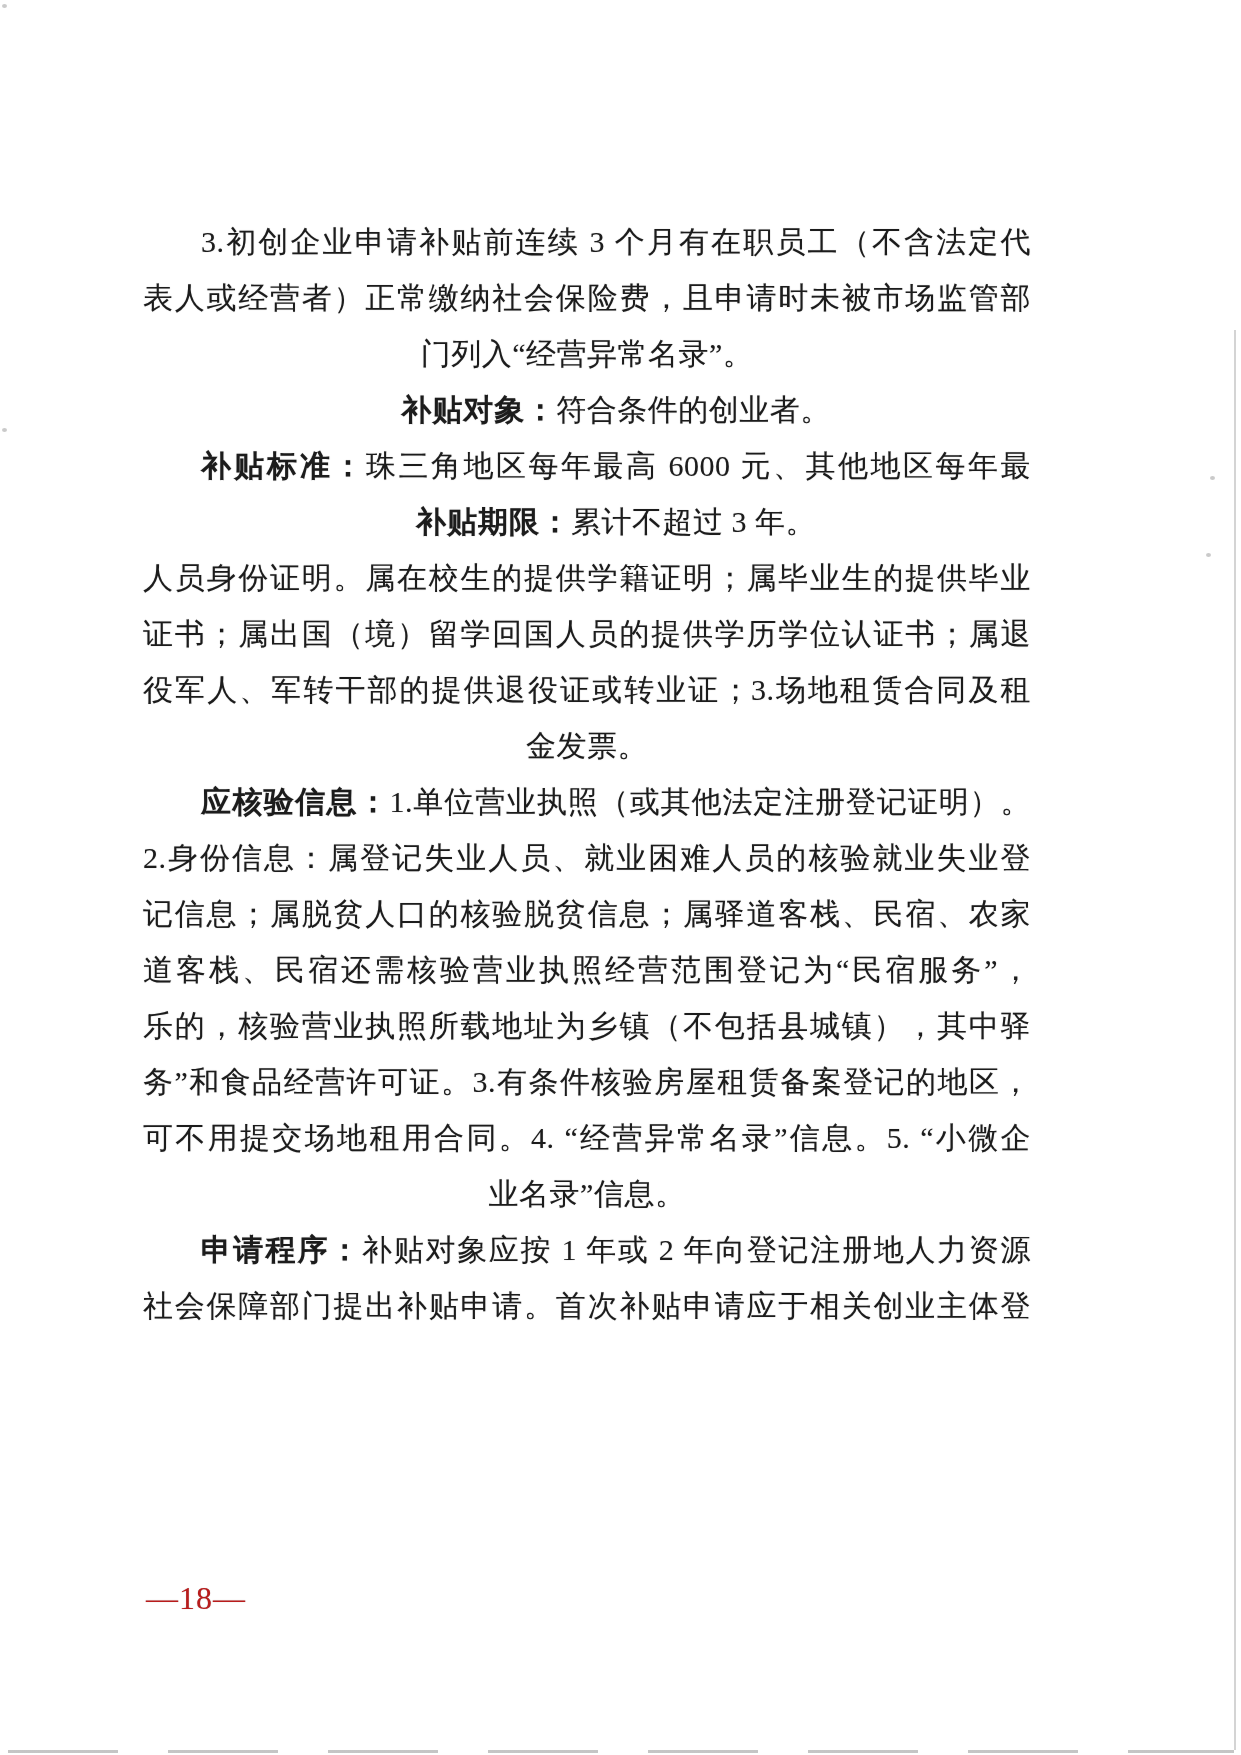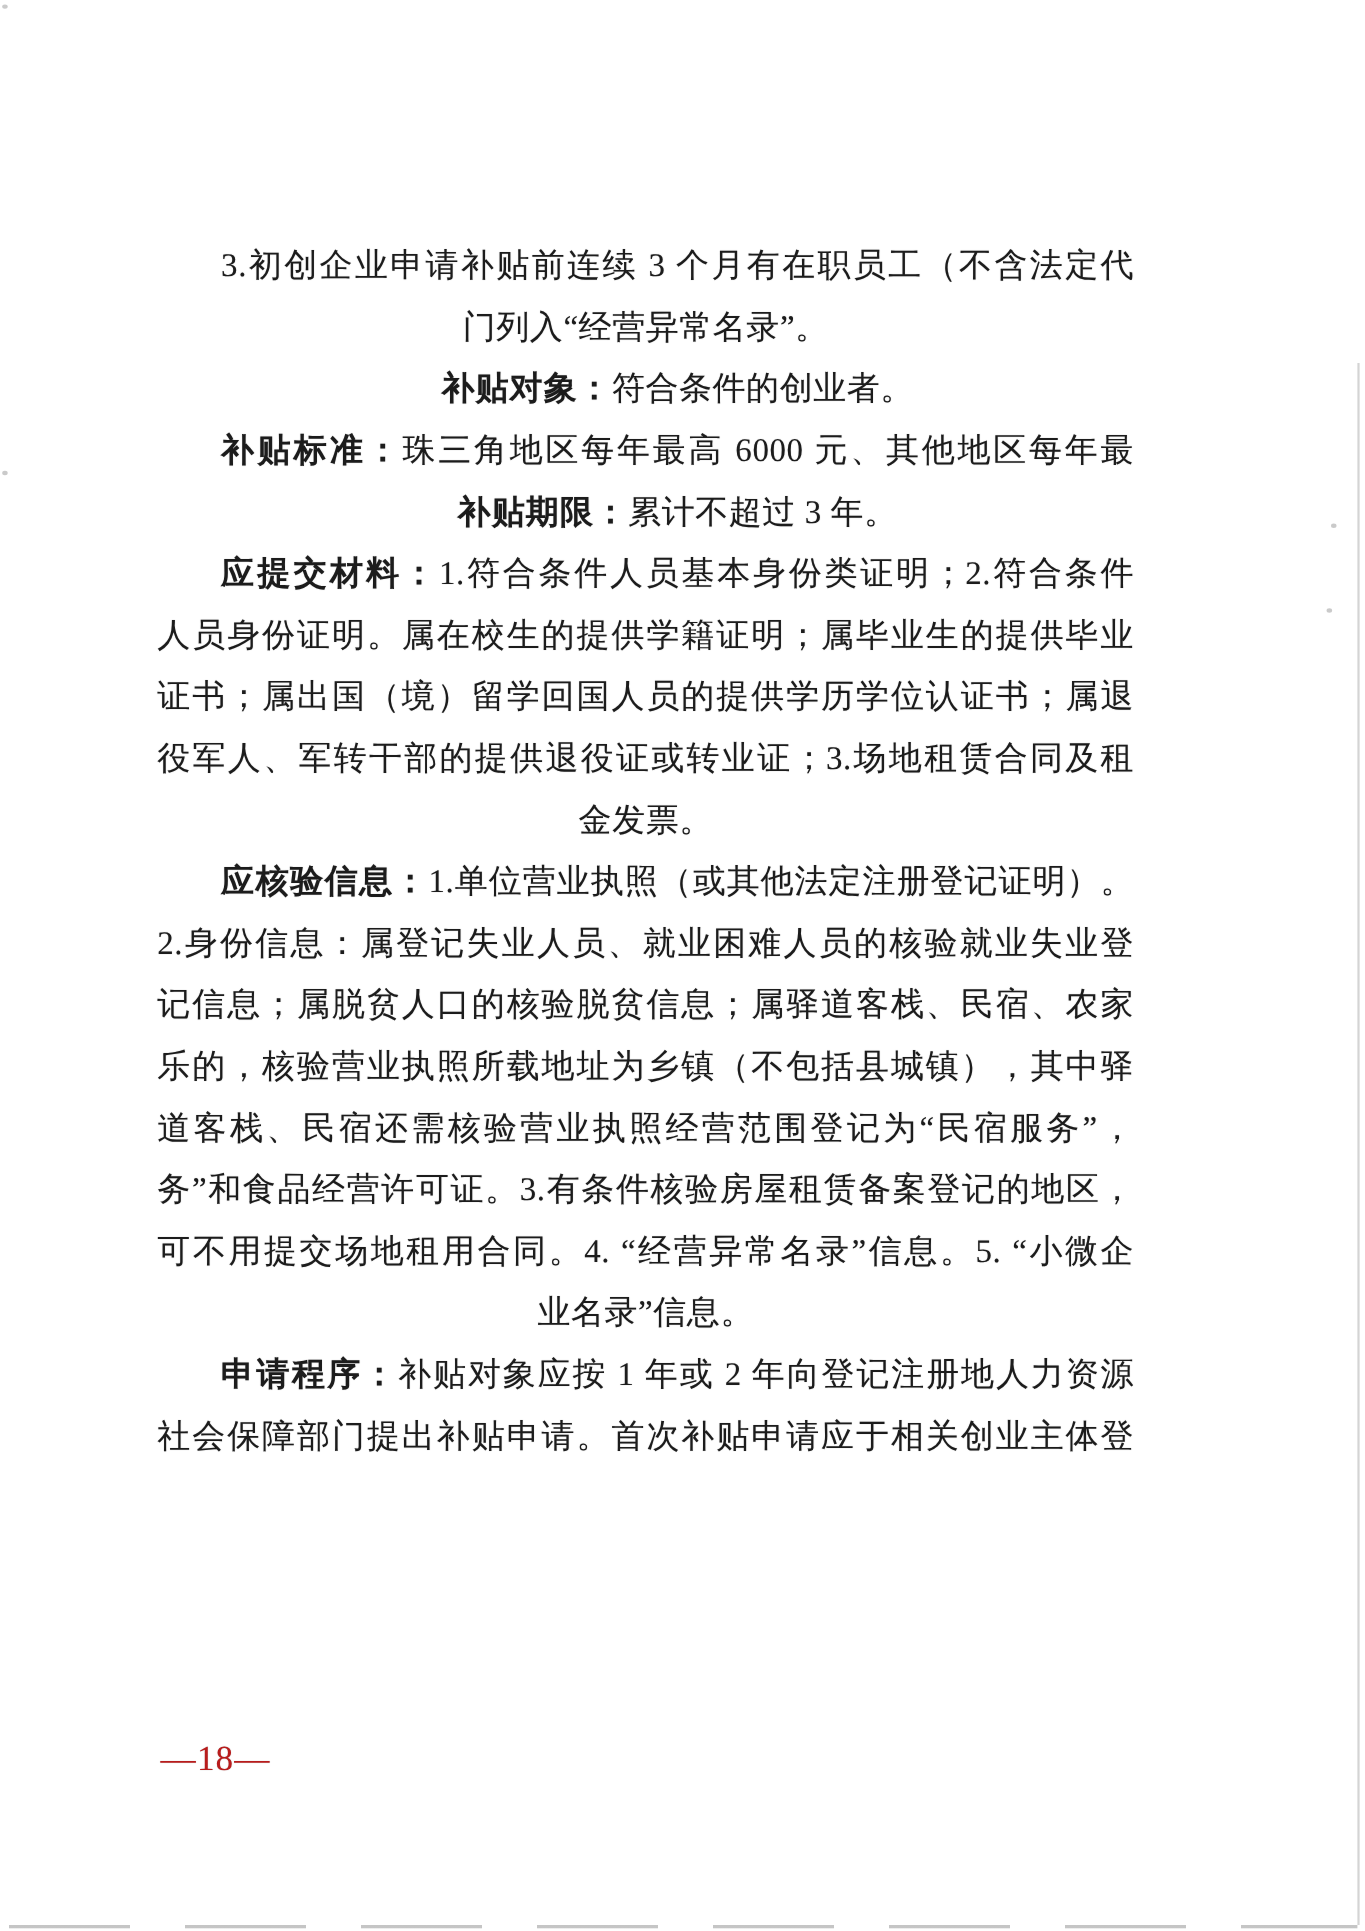"表人或经营者）正常缴纳社会保险费，且申请时未被市场监管部" div.line { html: none -> <div><span>表人或经营者）正常缴纳社会保险费，且申请时未被市场监管部</span></div> }
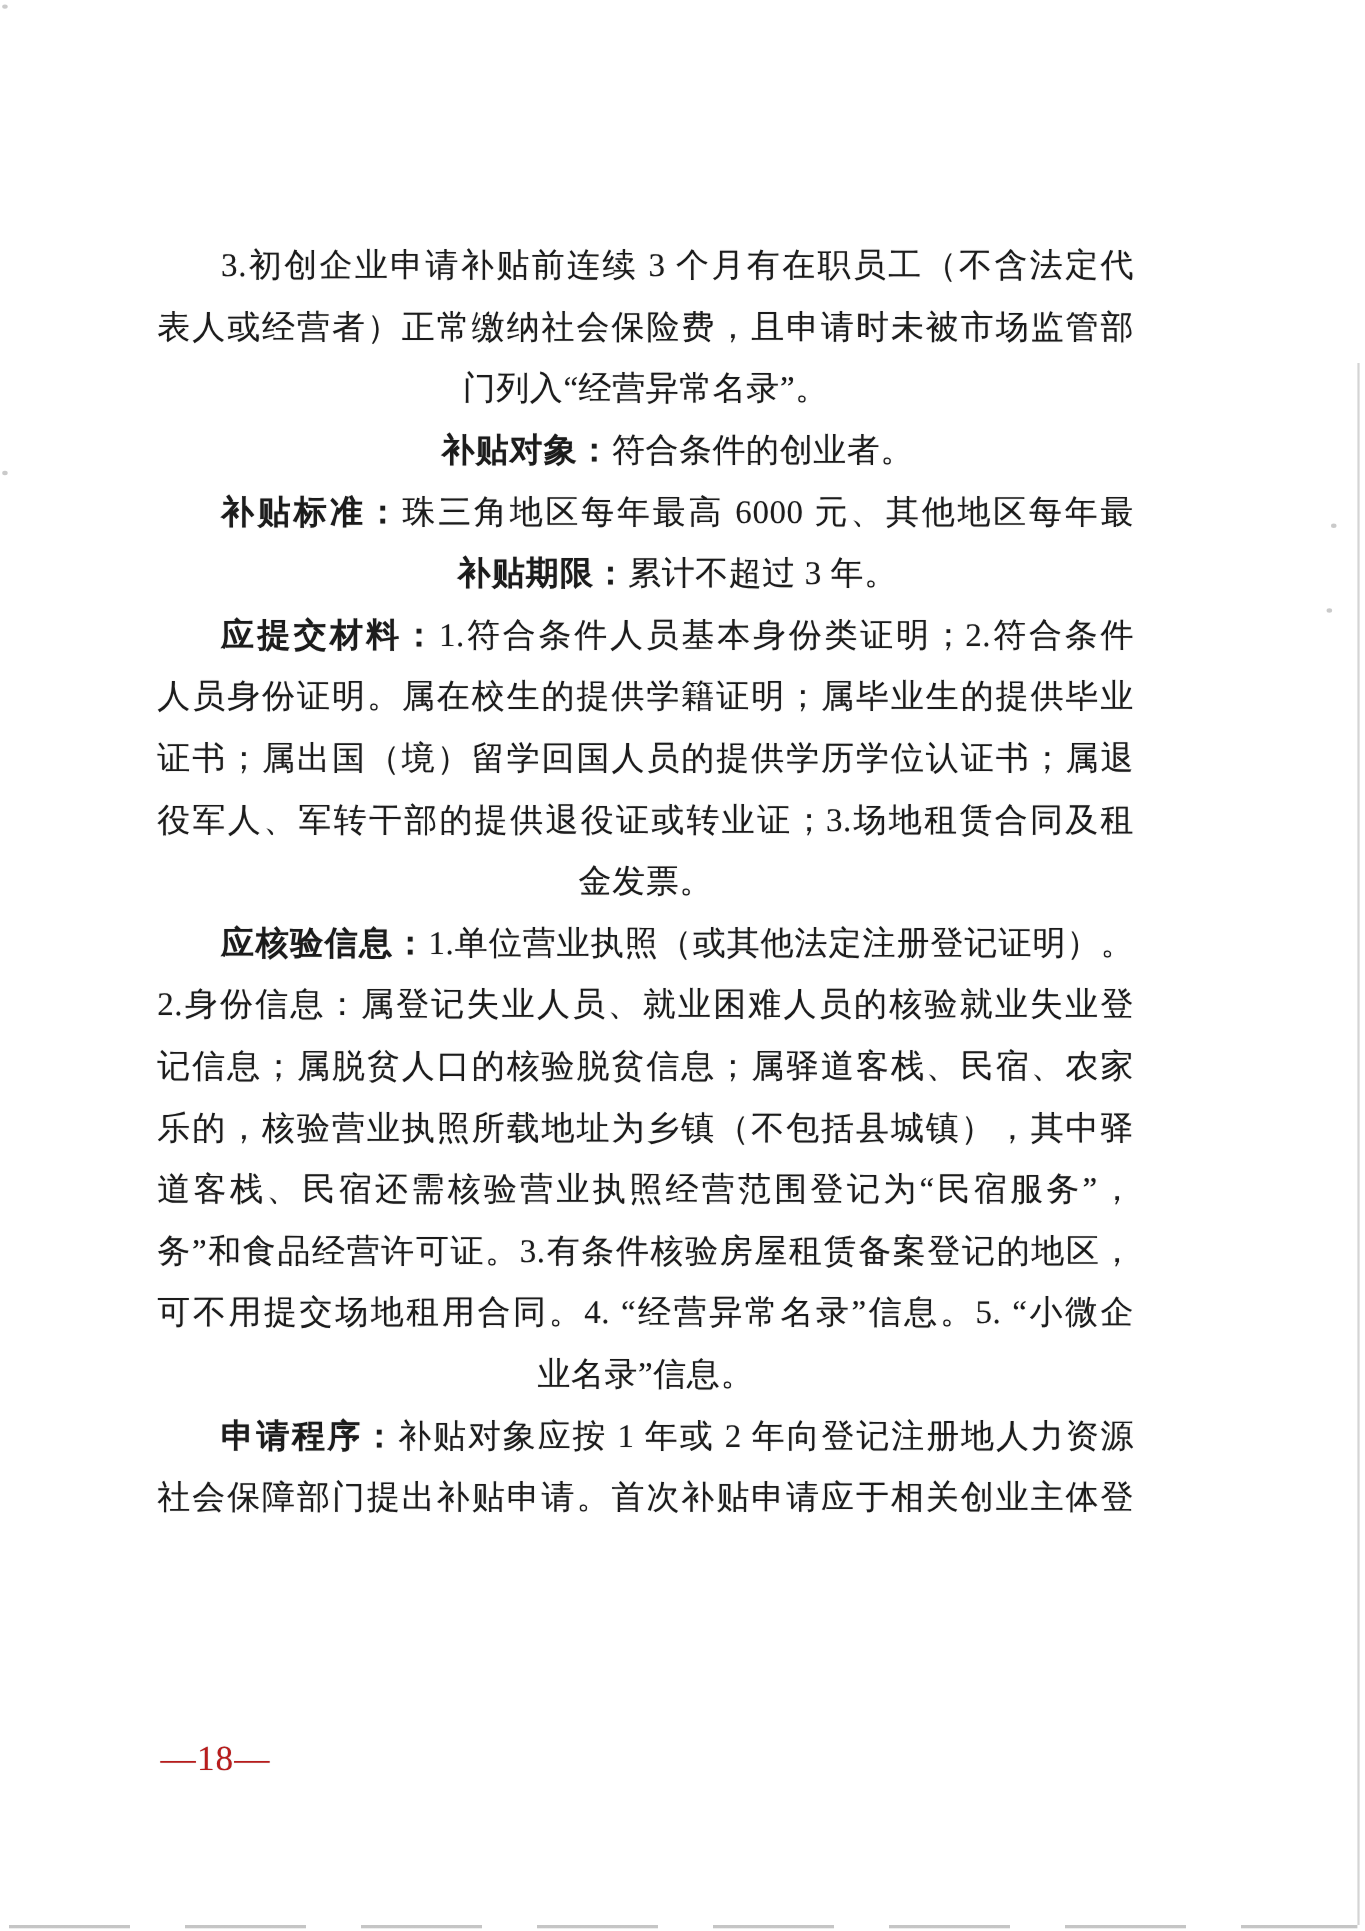"应提交材料：1.符合条件人员基本身份类证明；2.符合条件" div.line { html: <div><span>应提交材料：</span><span>1.符合条件人员基本身份类证明；2.符合条件</span></div> -> none }
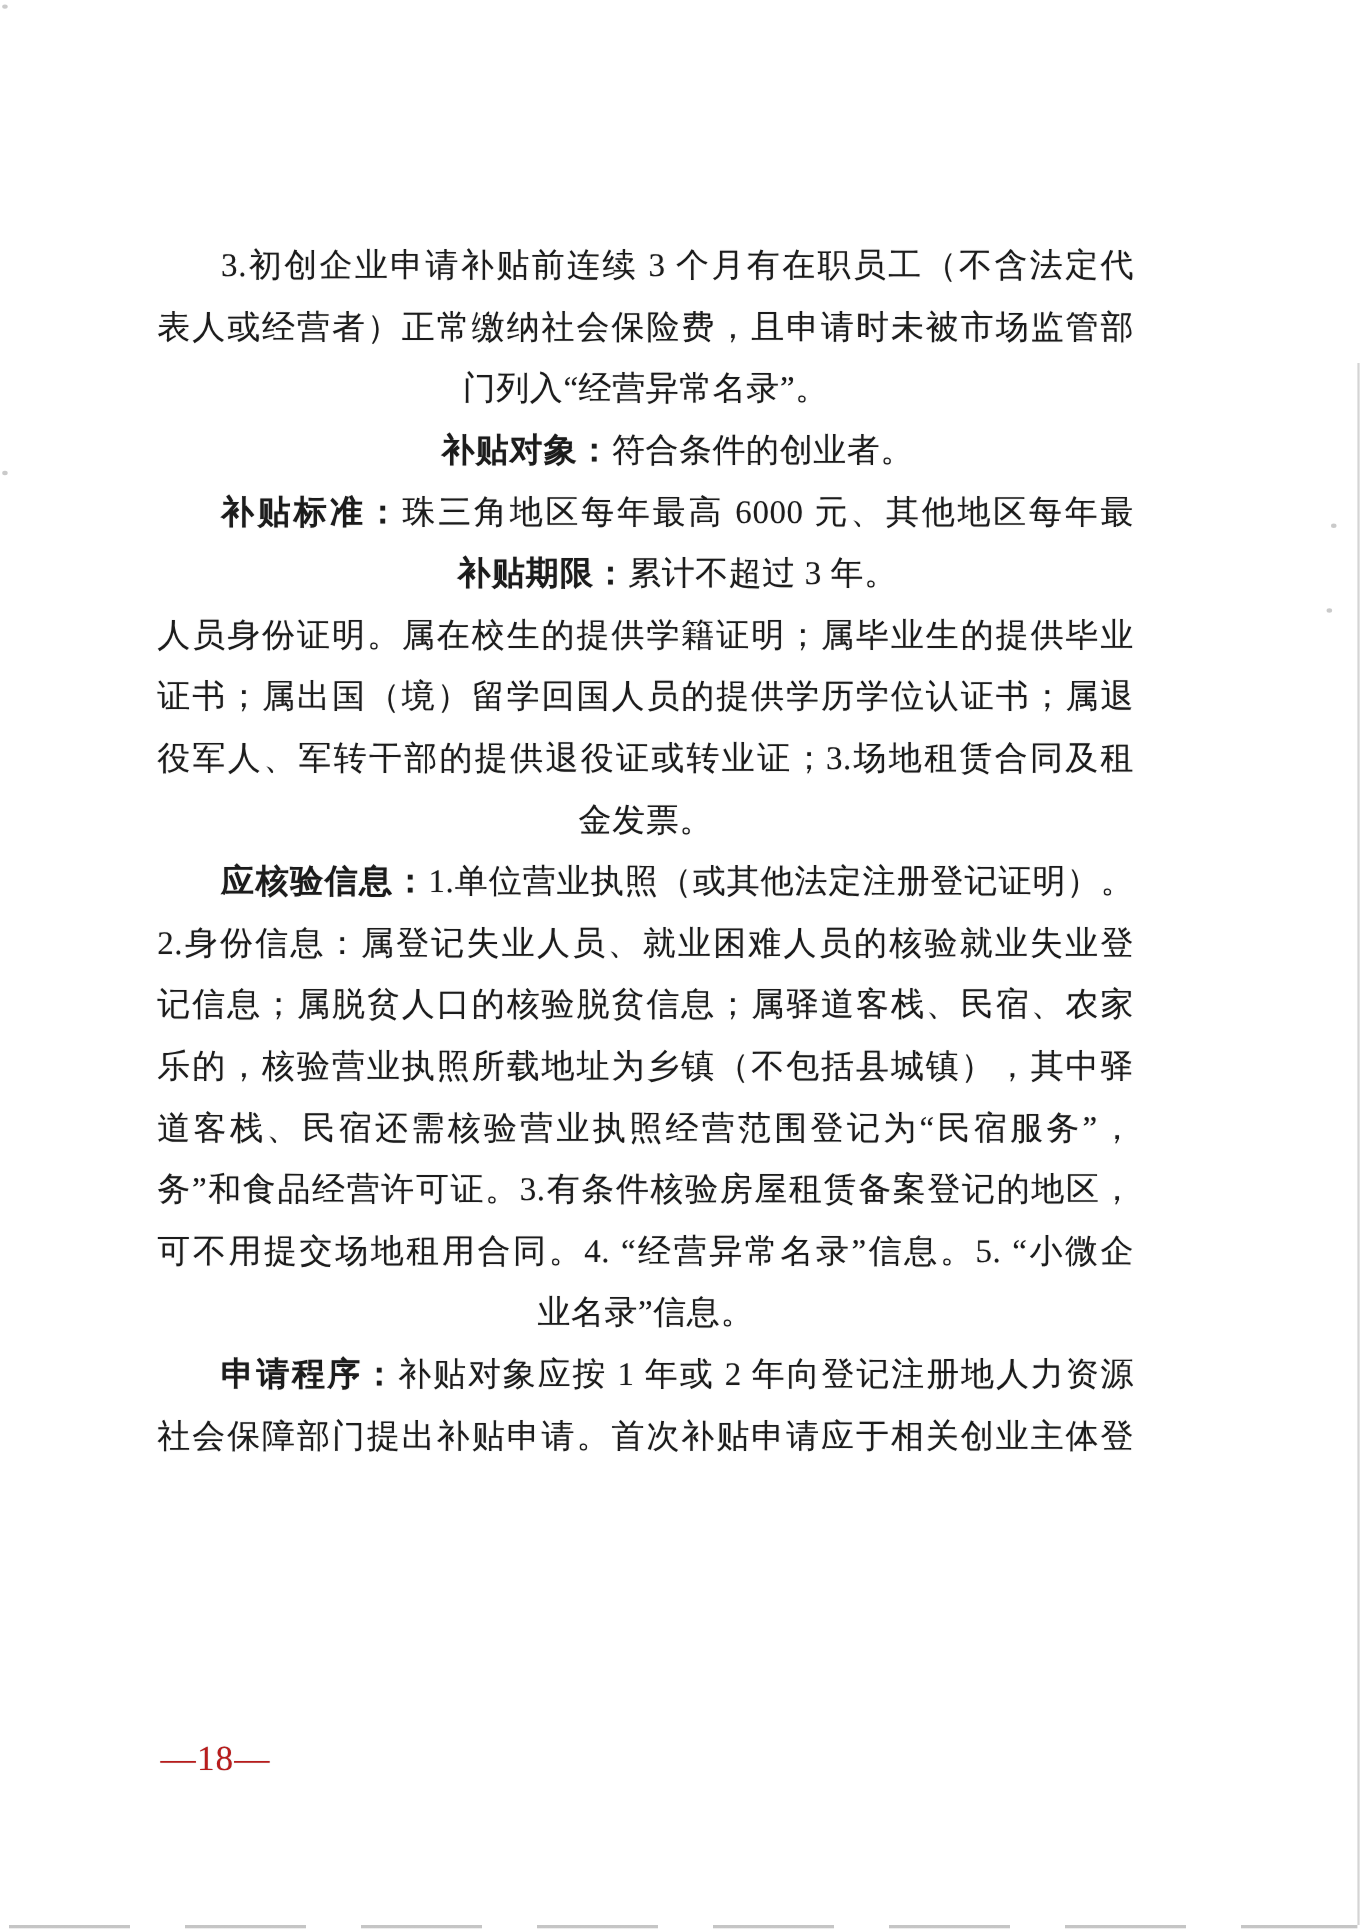"乐的，核验营业执照所载地址为乡镇（不包括县城镇），其中驿" div.line { order: before "道客栈、民宿还需核验营业执照经营范围登记为“民宿服务”，" -> after "道客栈、民宿还需核验营业执照经营范围登记为“民宿服务”，" }
